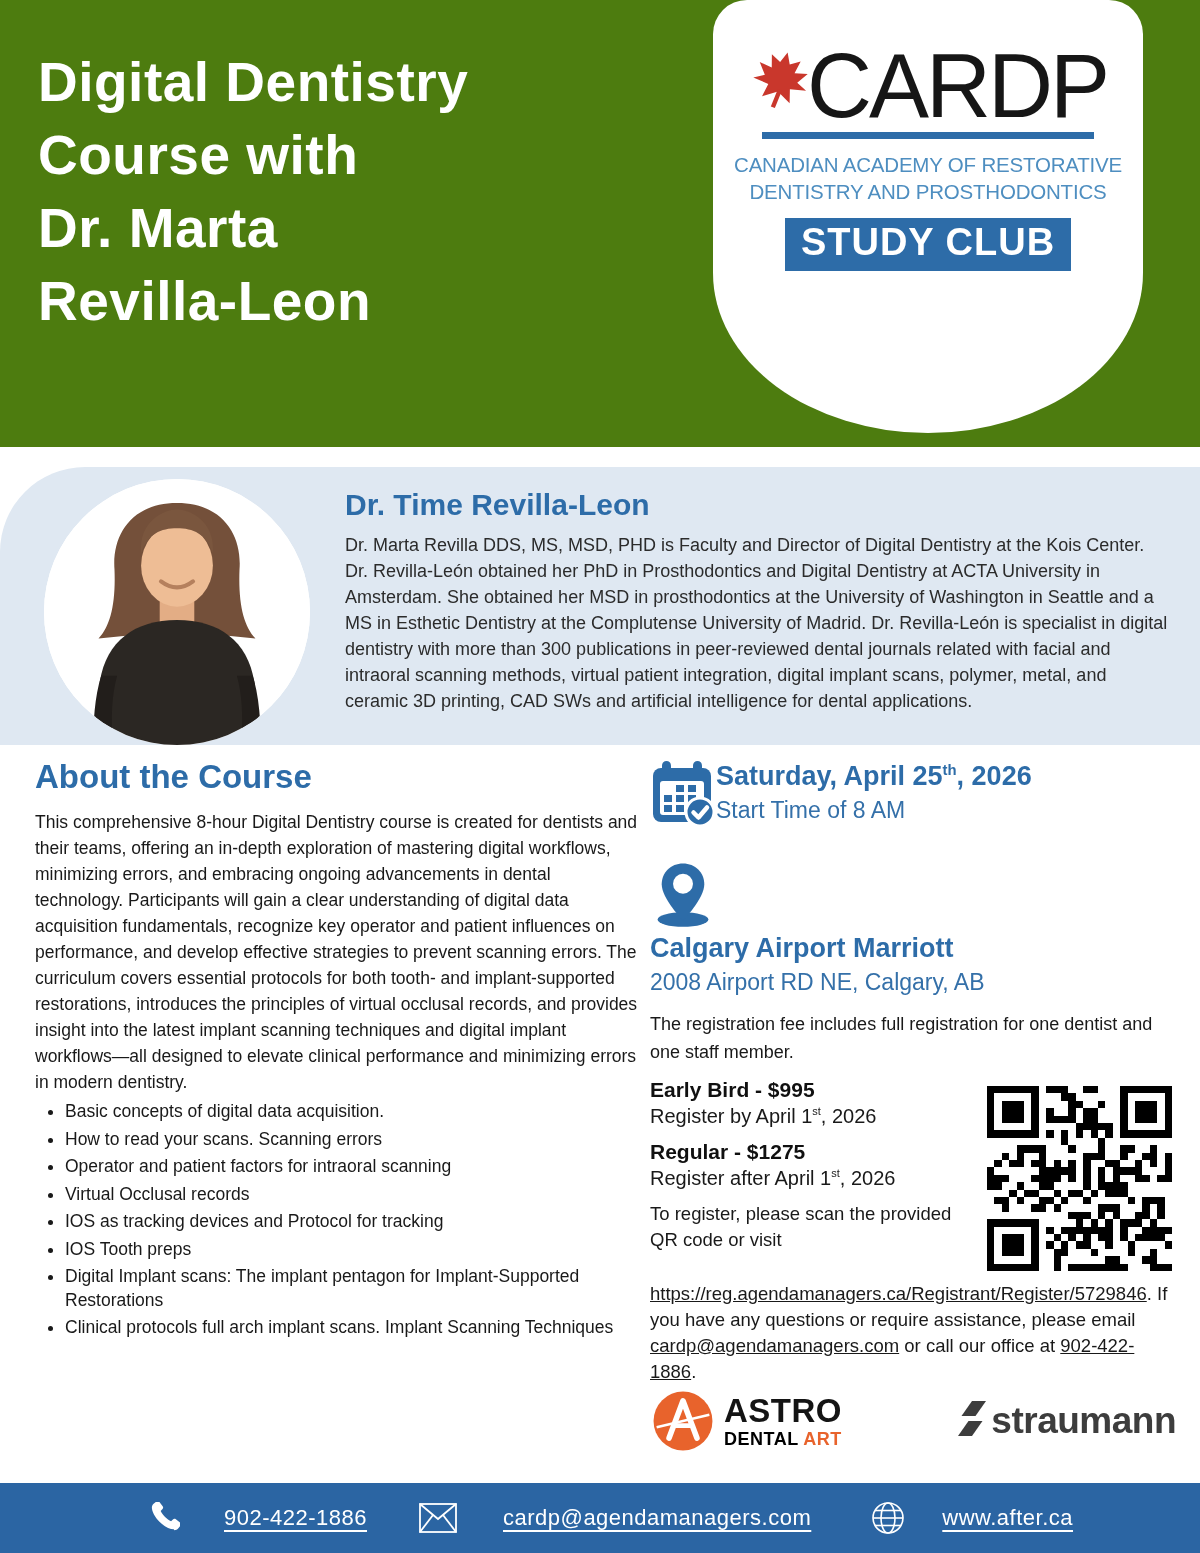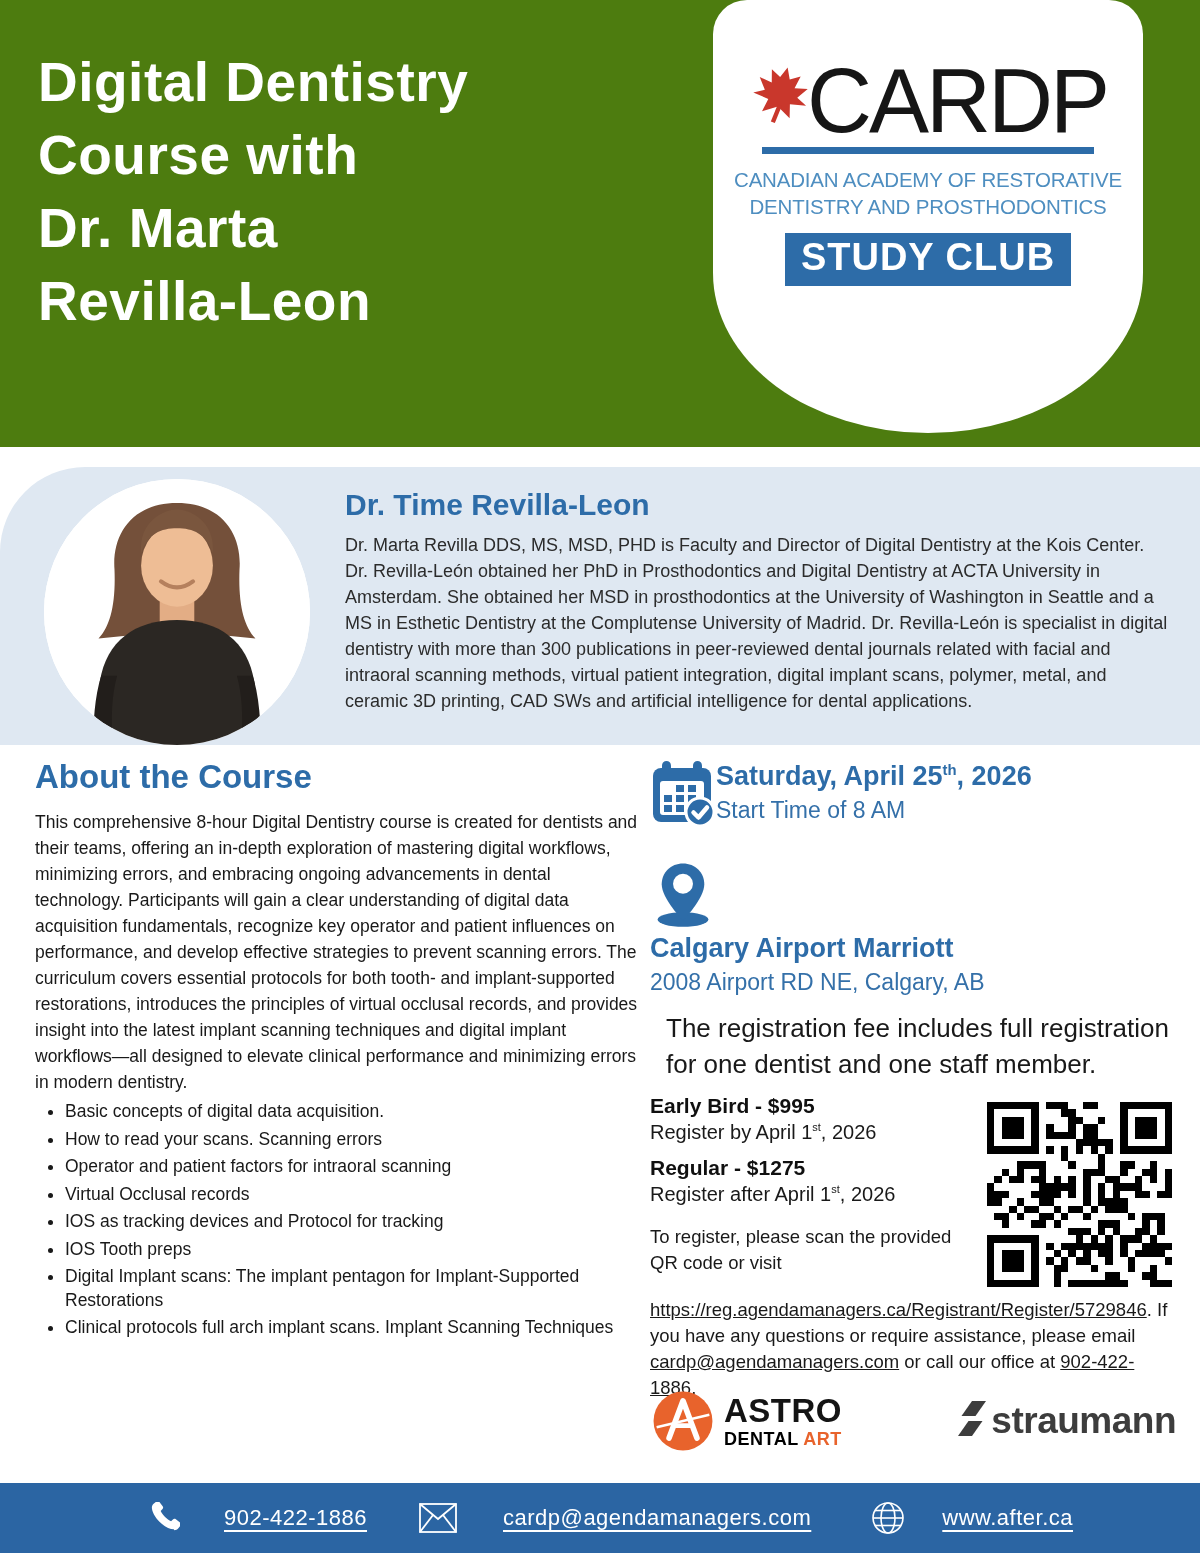"CARDP" .bubble { padding-top: 59px -> 44px }
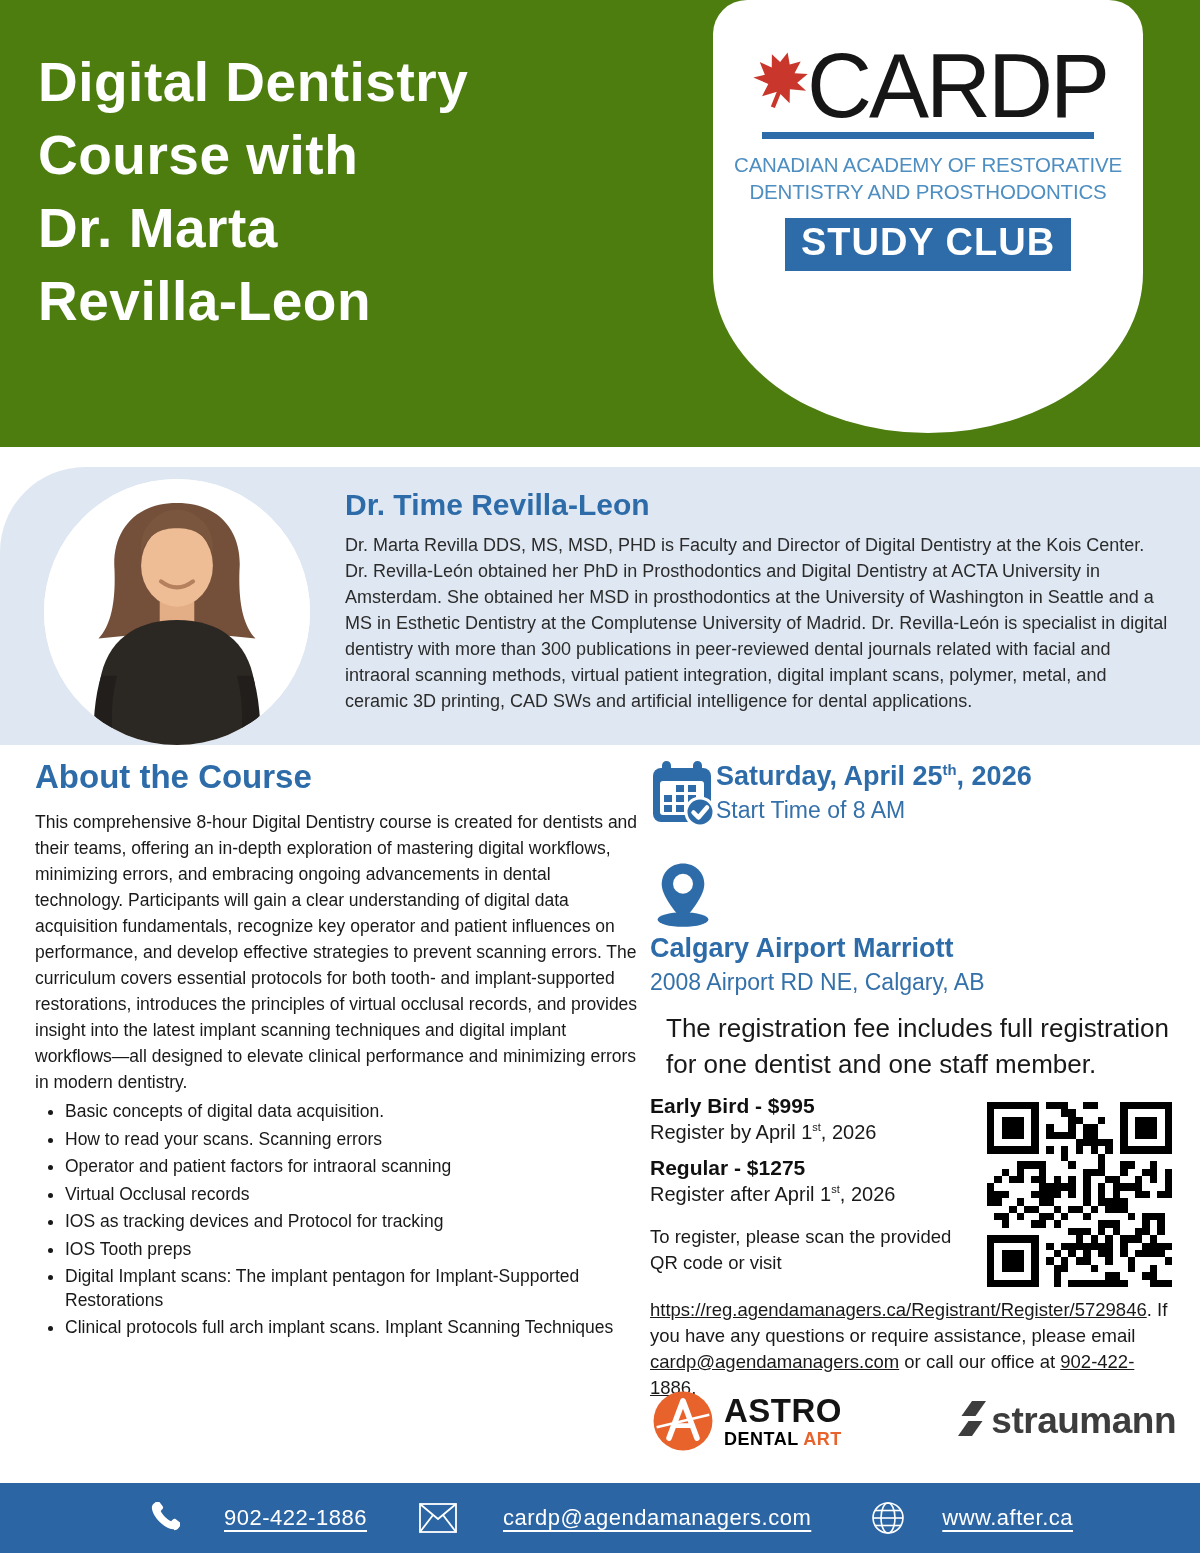"The registration fee includes full" .reg-intro { font-size: 26px -> 18px; line-height: 36px -> 28px; margin: 14px 0 0 16px -> 14px 0 0 0 }
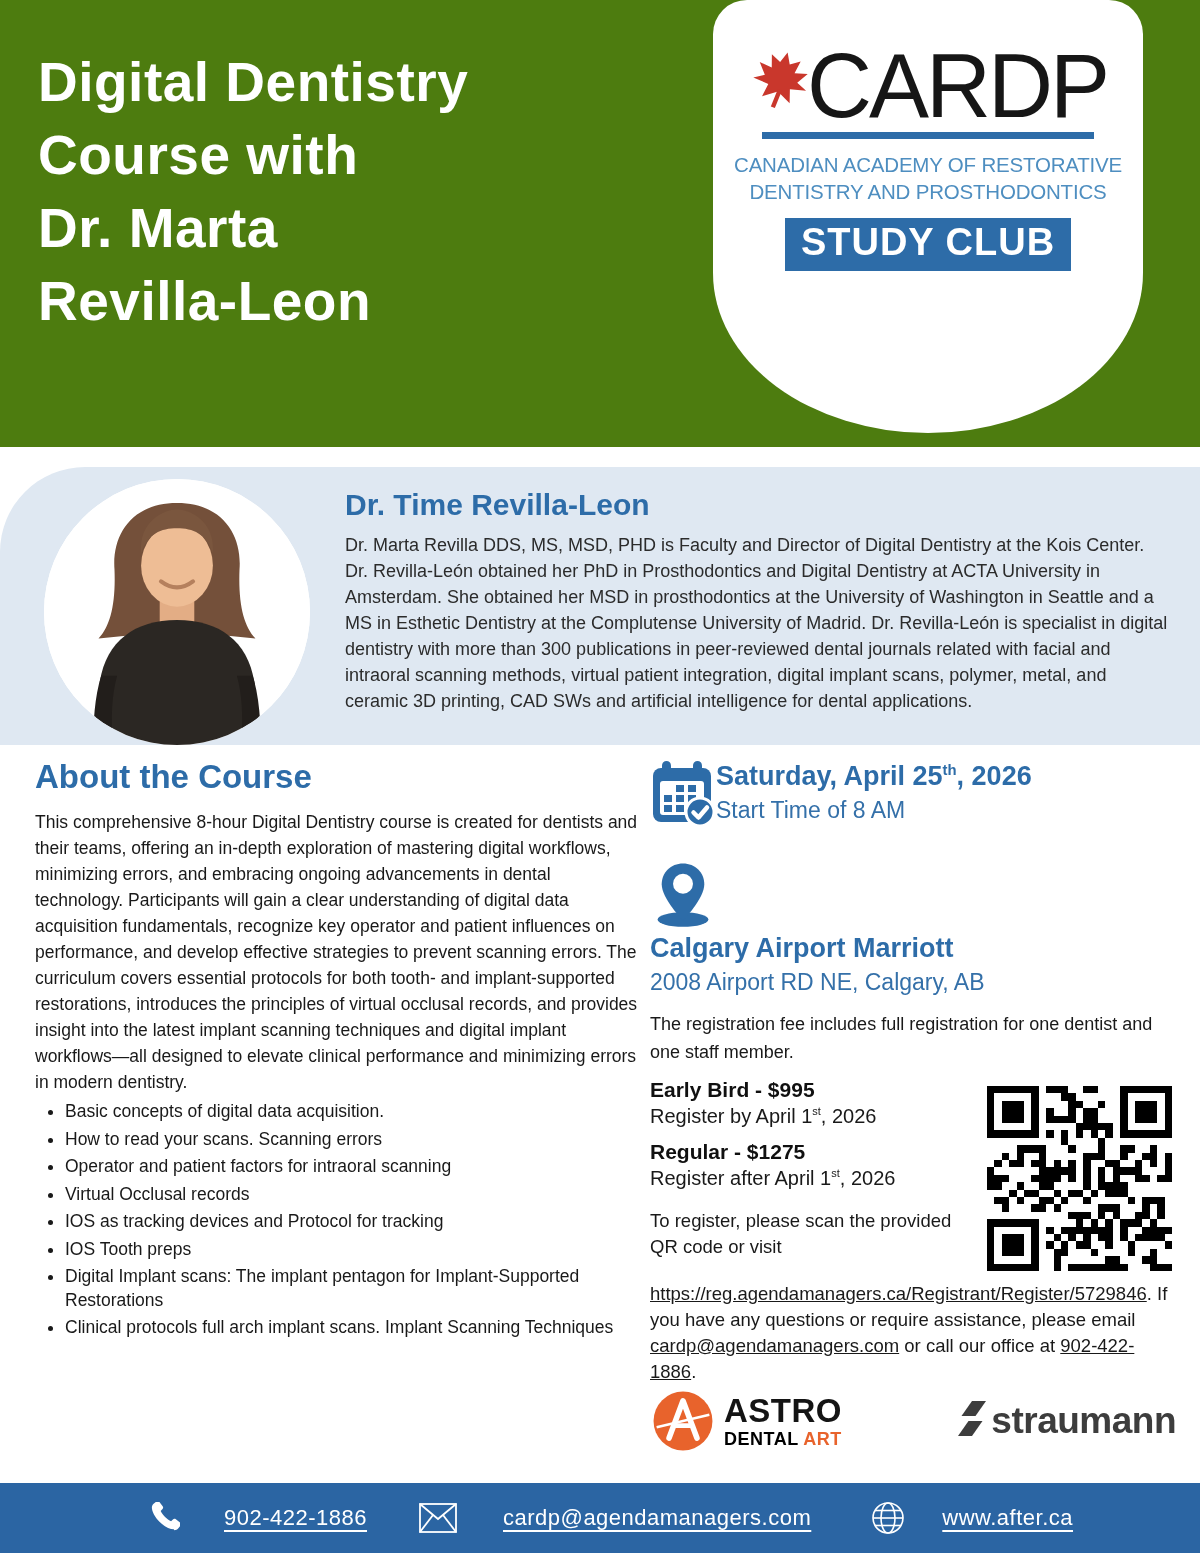"To register, please scan the" .cta { margin: 18px 0 0 0 -> 11px 0 0 0 }
